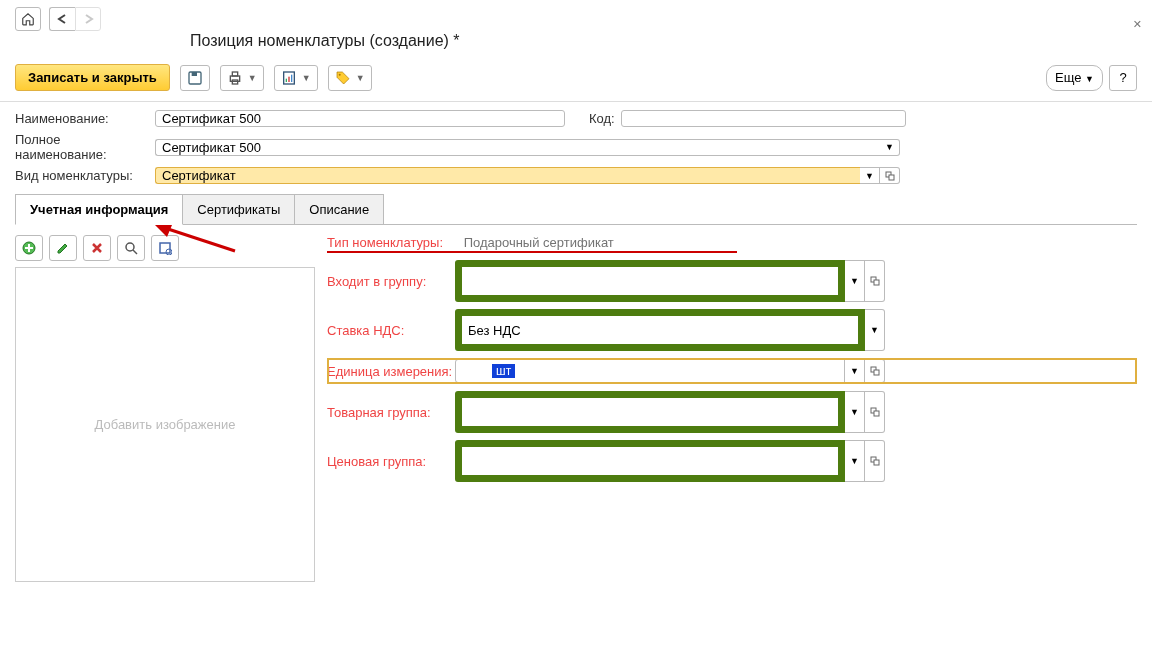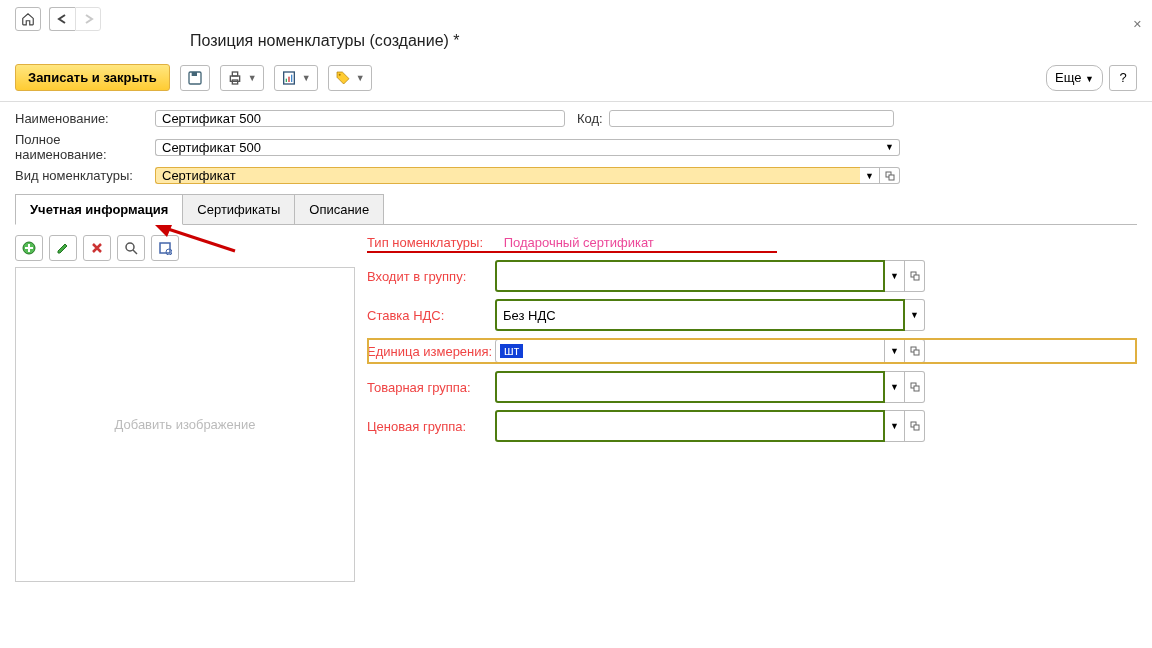"Код:" span.lbl { margin-left: 12px -> 24px }
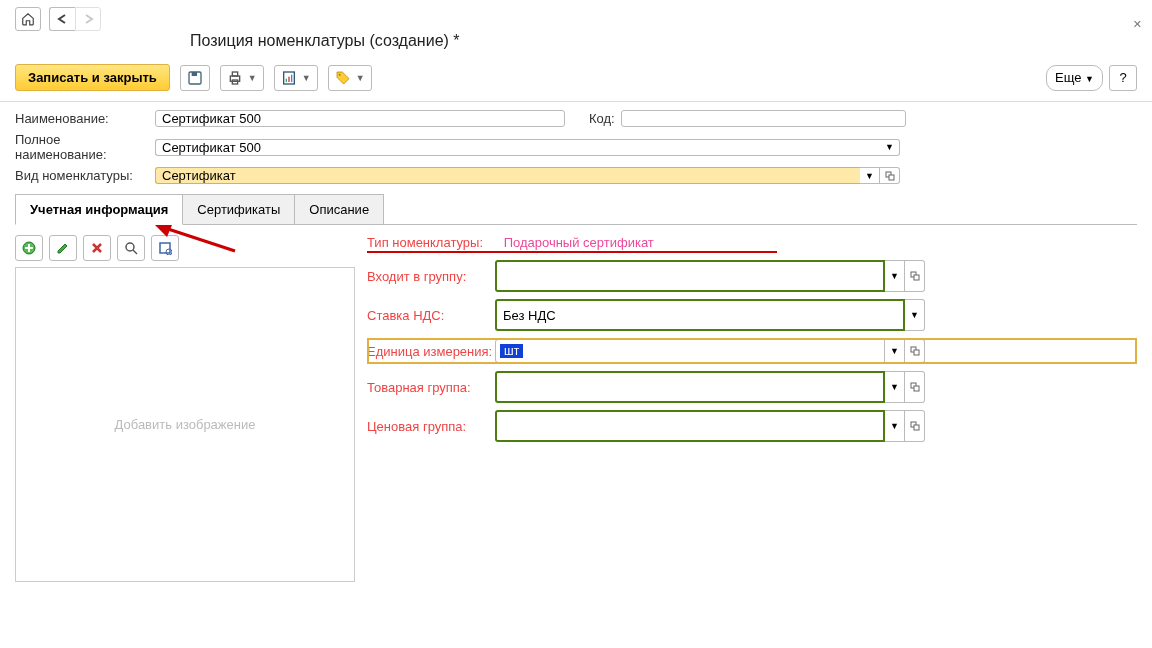"Подарочный сертификат" .pval-static { color: #ec4899 -> #737373 }
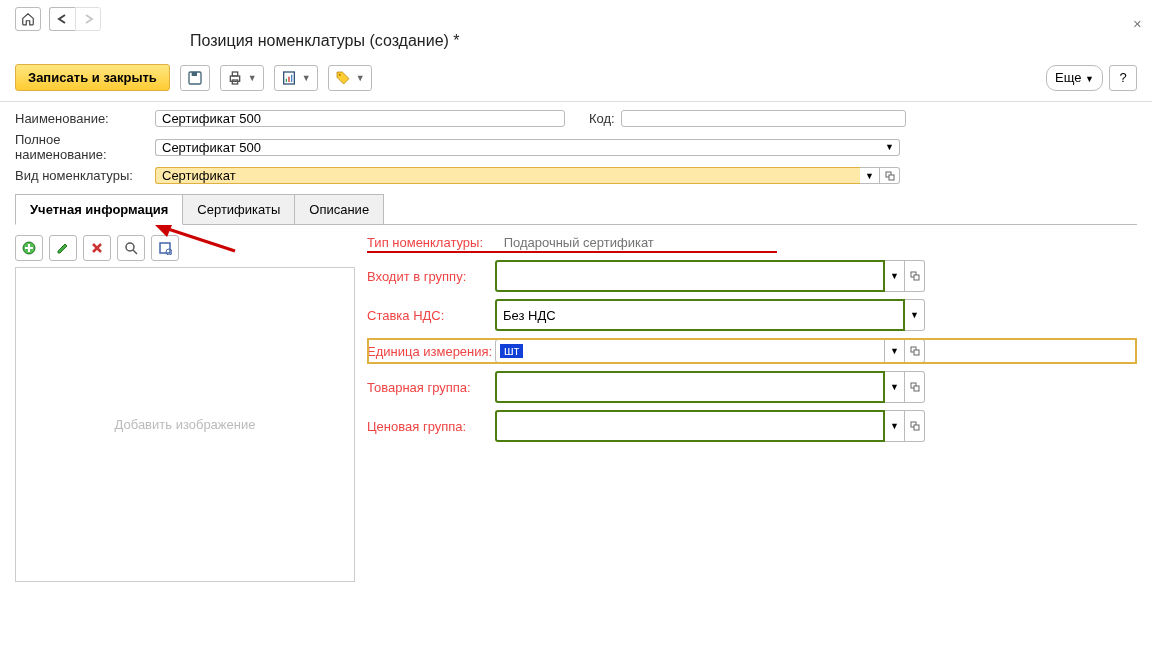"Без НДС" .dd-small input { border: 2px solid #4d7c0f -> 7px solid #4d7c0f }
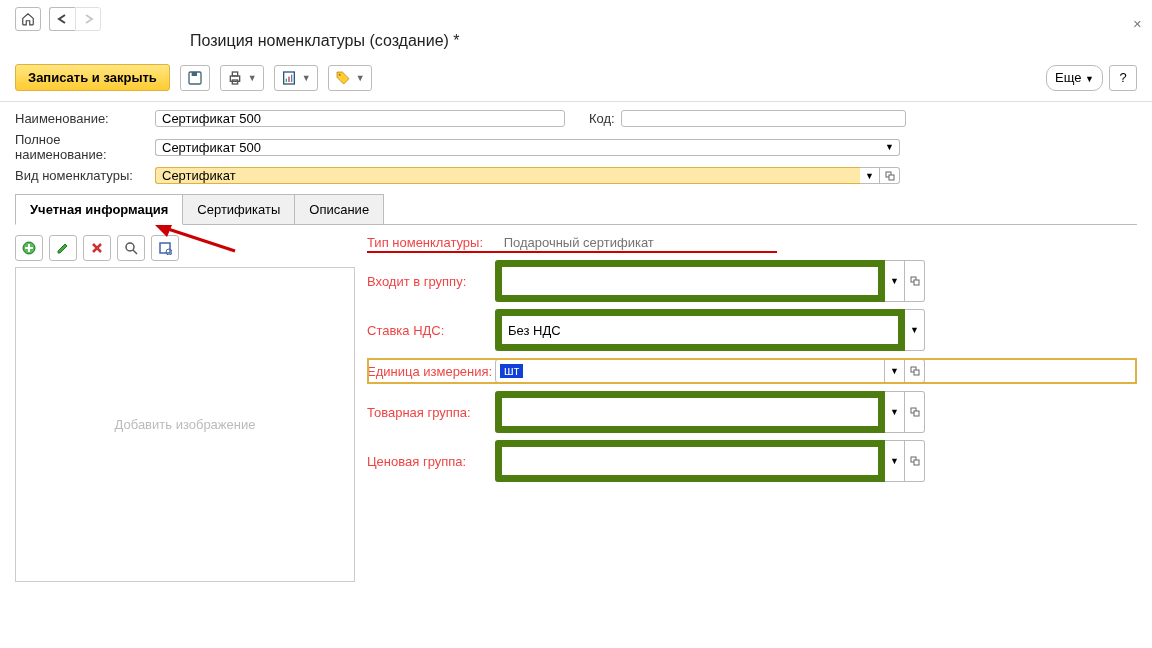"шт" .unit-sel { margin-left: none -> 32px }
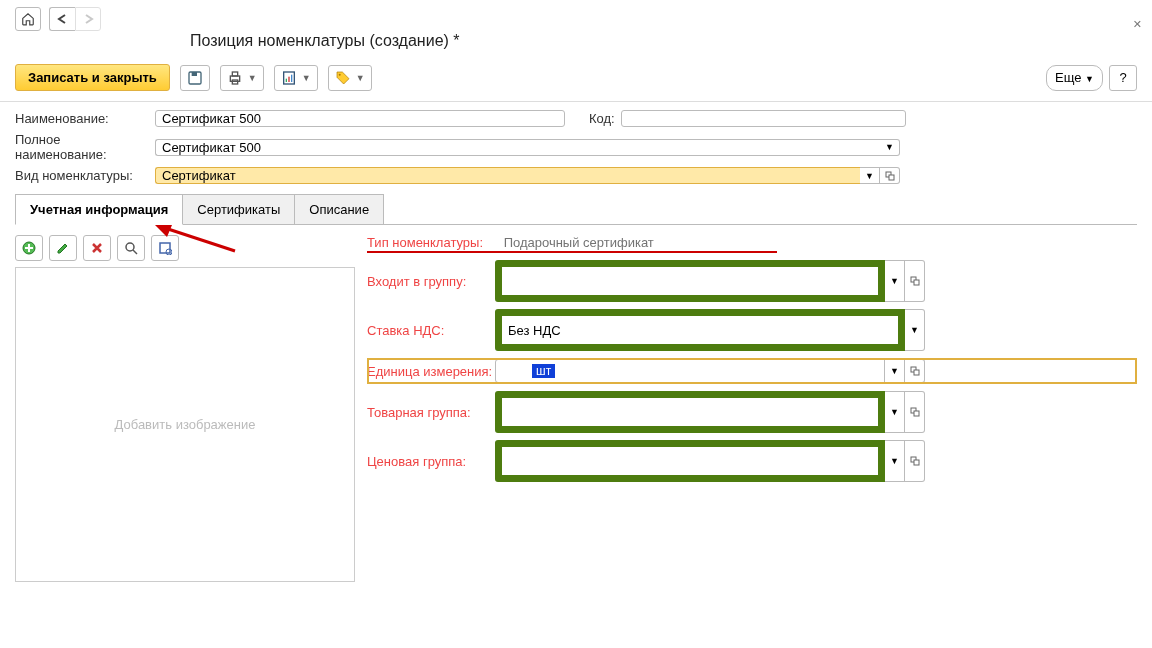"Добавить изображение" .img-col { width: 340px -> 300px }
